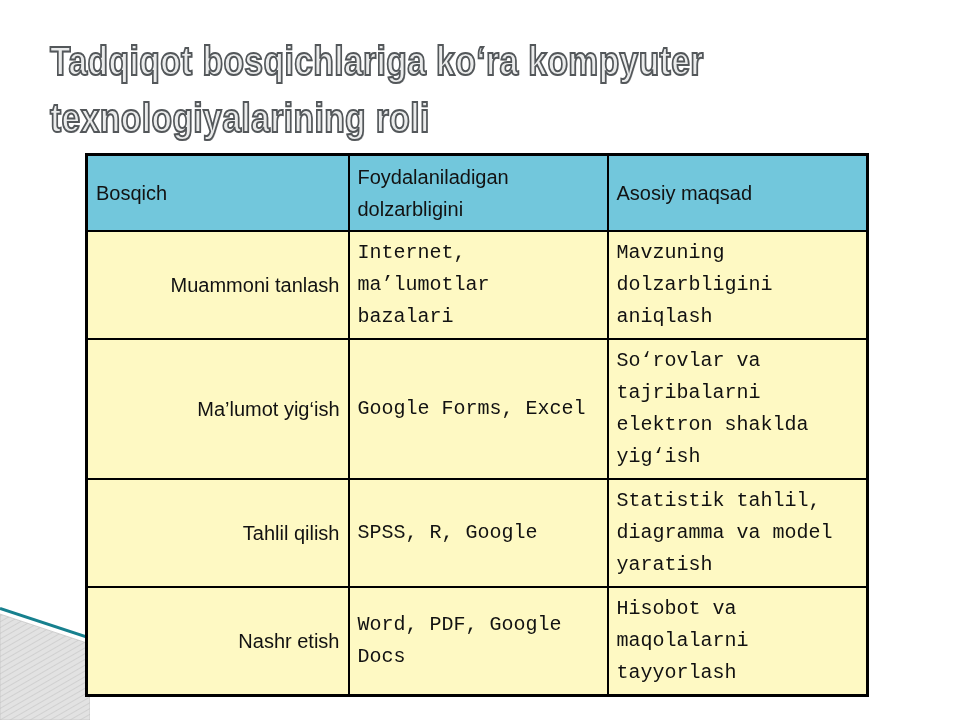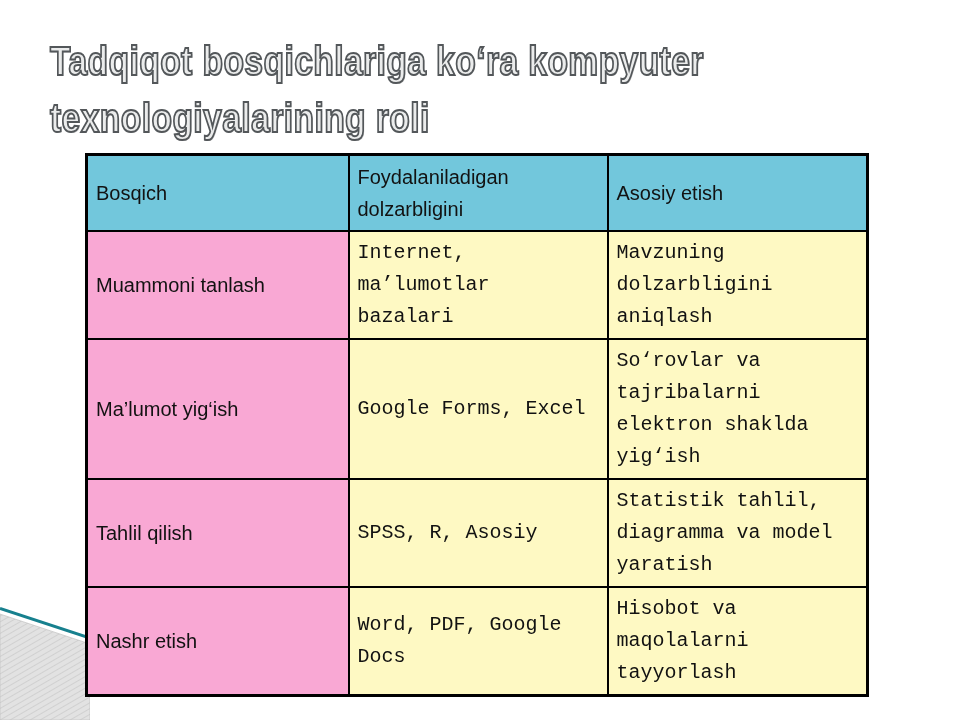"Asosiy etish" th { text: etish -> maqsad }
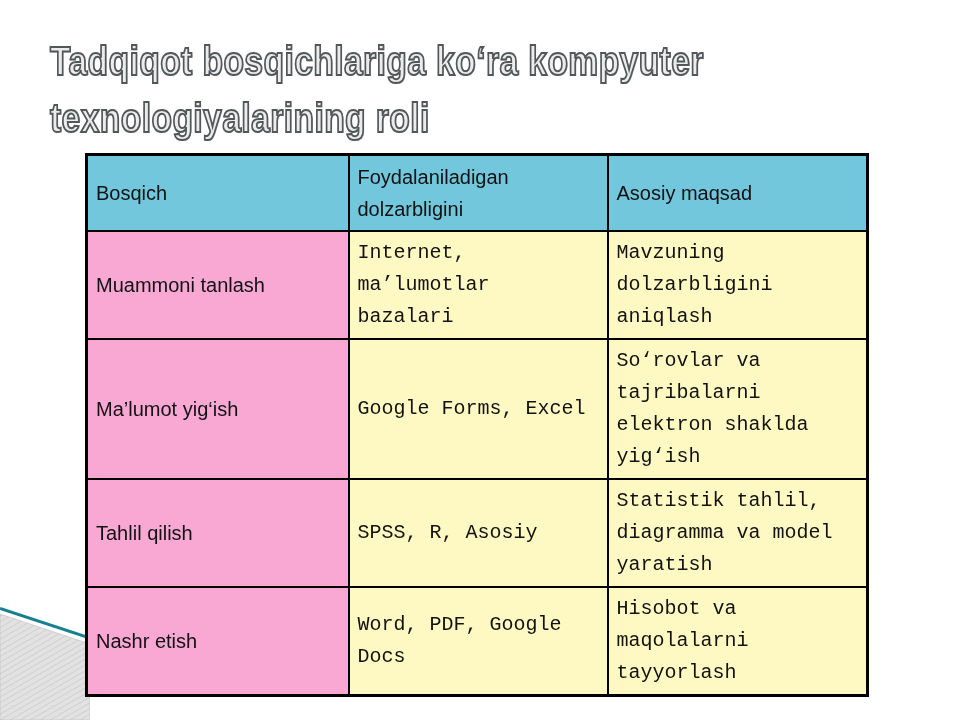"Muammoni tanlash" table.stages tbody th.stage-cell { background: #f9a8d4 -> #fef9c3; text-align: none -> right }
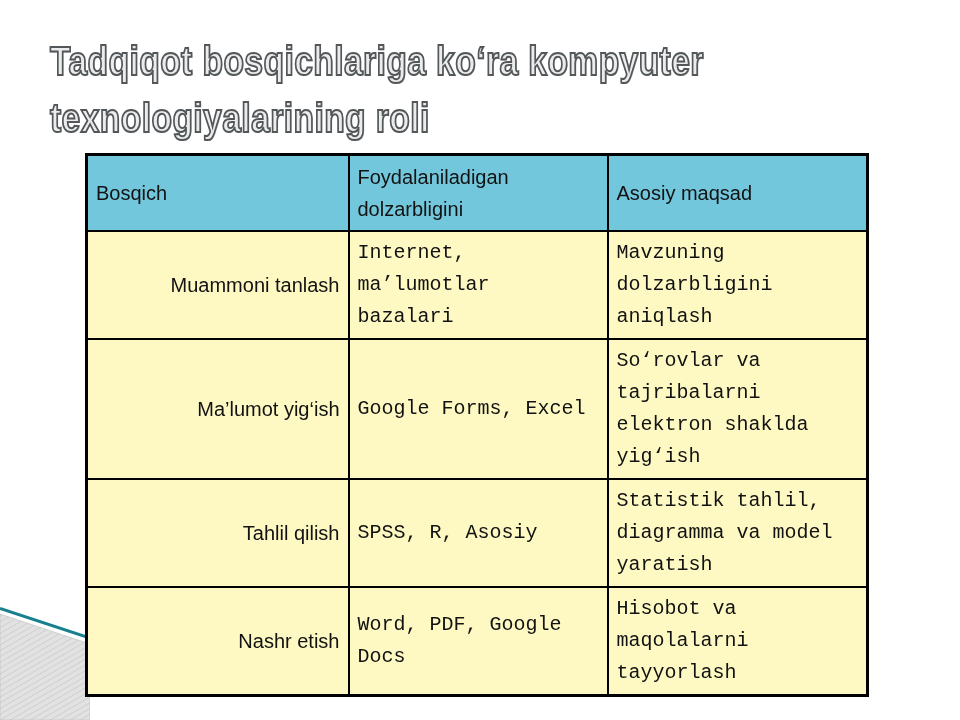"SPSS, R, Asosiy" td { text: Asosiy -> Google }
